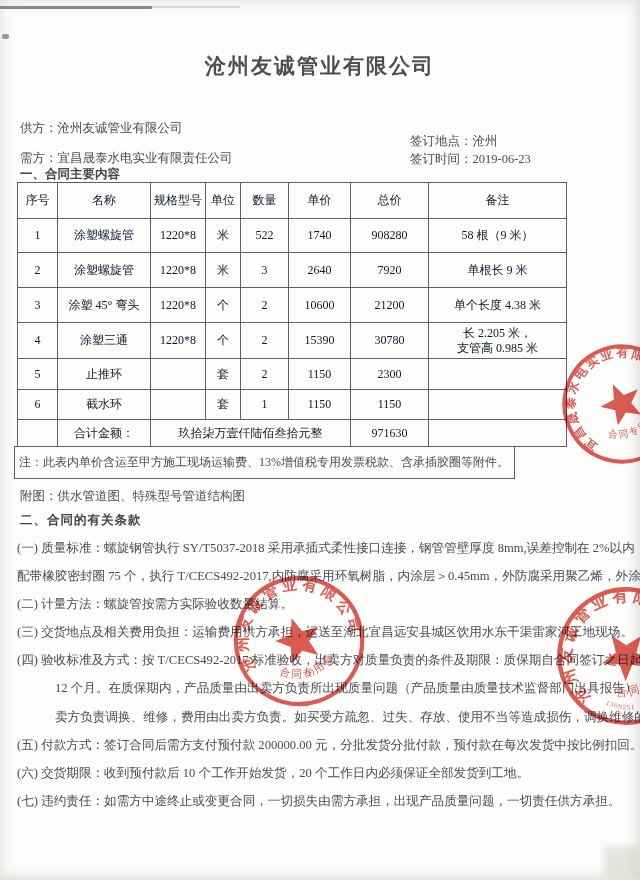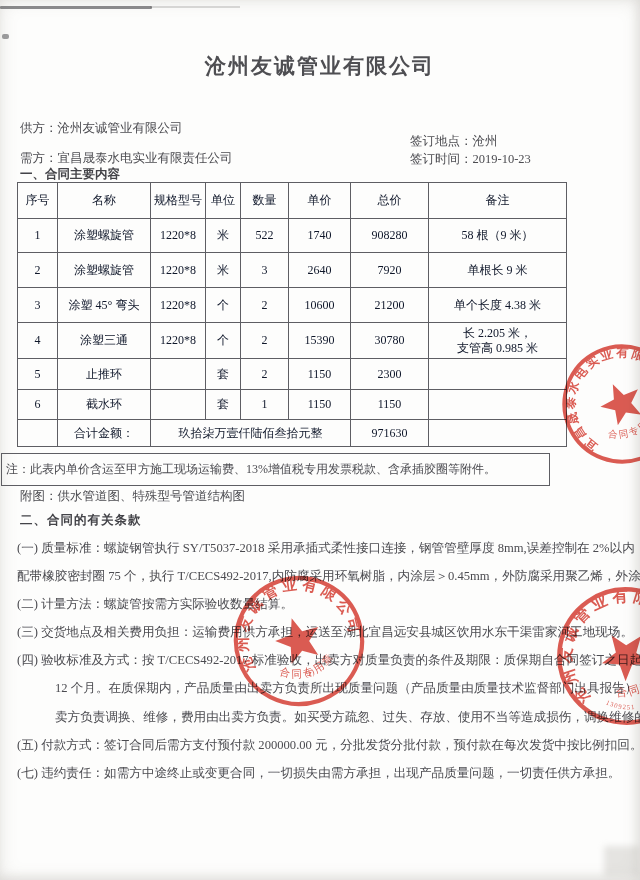"2019-10-23" span { text: 2019-10-23 -> 2019-06-23 }
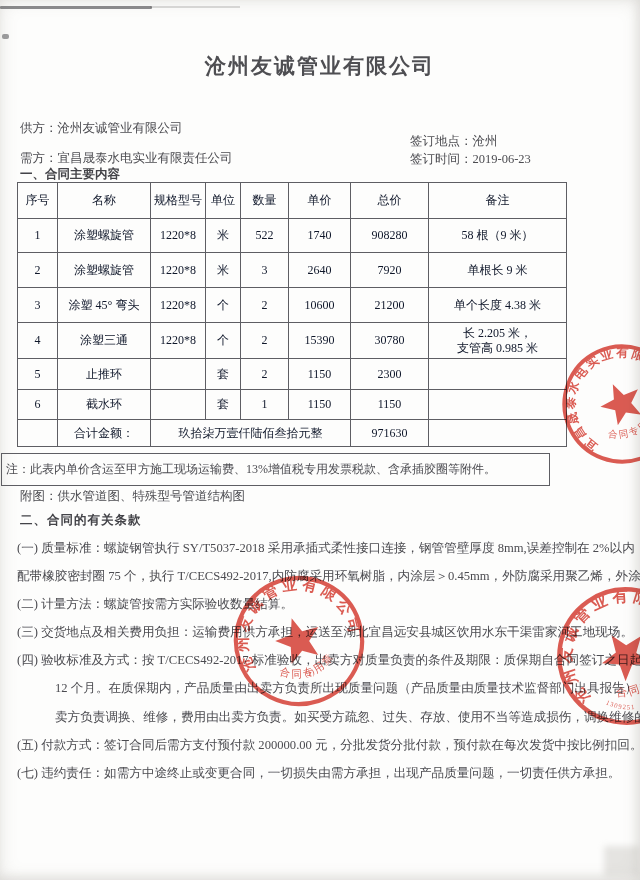"注：此表内单价含运至甲方施工现场运输费、13%增值税专用发票税款、含承插胶圈等附" #note-box { left: 1px -> 14px; margin-top: 7px -> none; width: 549px -> 501px }
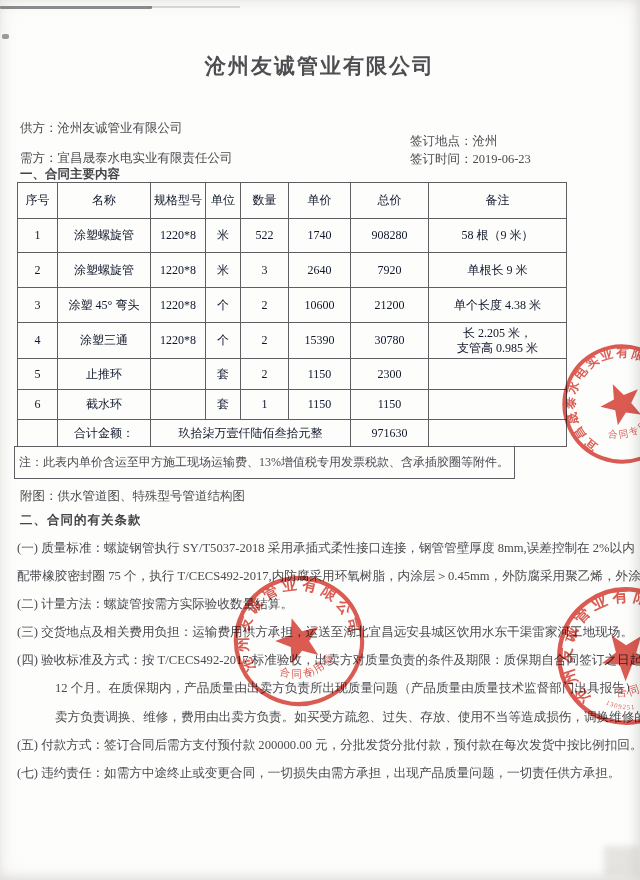"(六) 交货期限：收到预付款后 10 个工作开始发货，20" div { html: none -> <div> <div>(六) 交货期限：收到预付款后 10 个工作开始发货，20 个工作日内必须保证全部发货到工地。</div> </div> }
